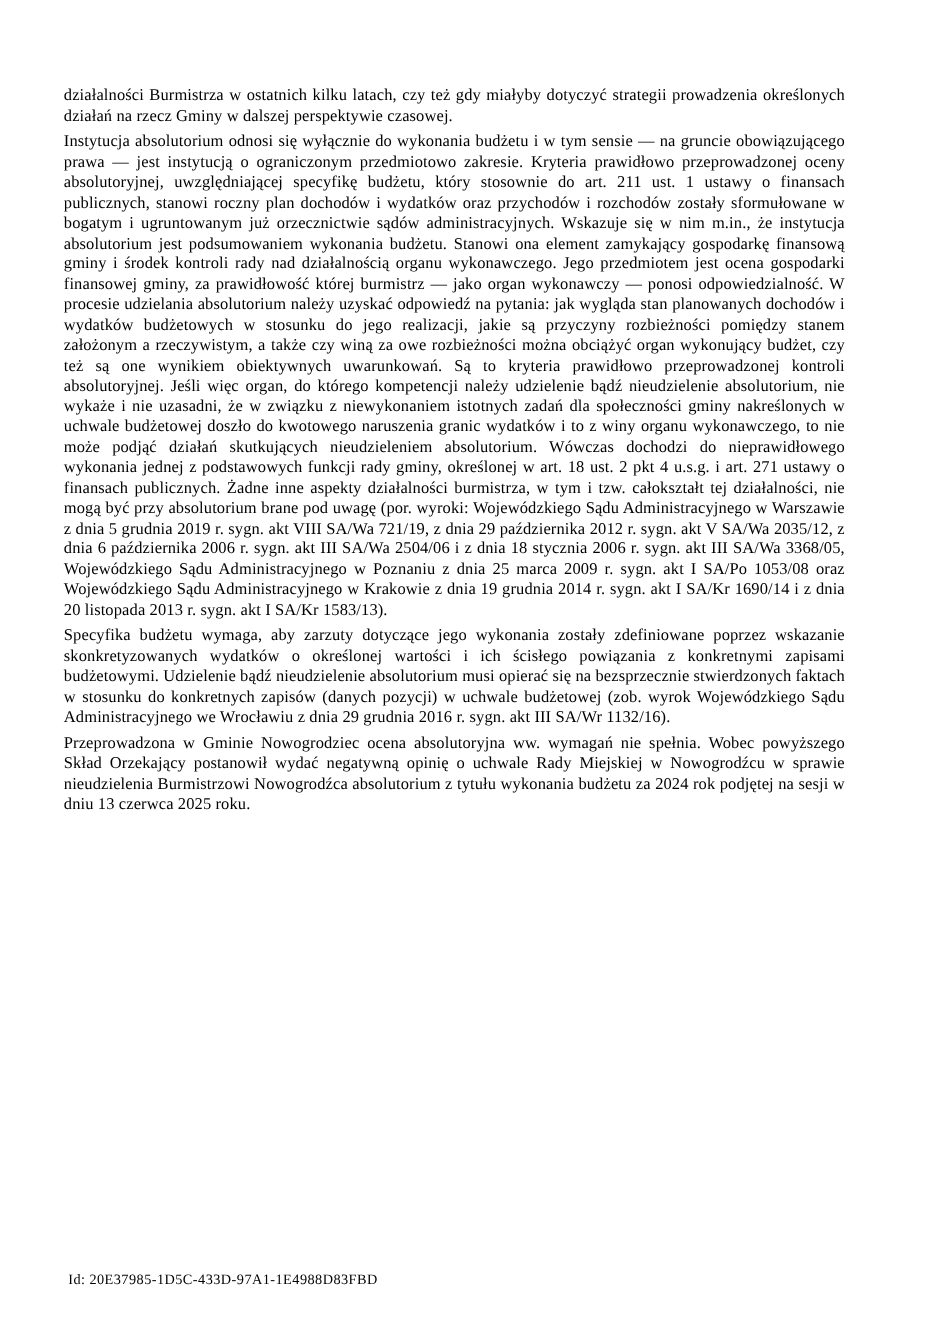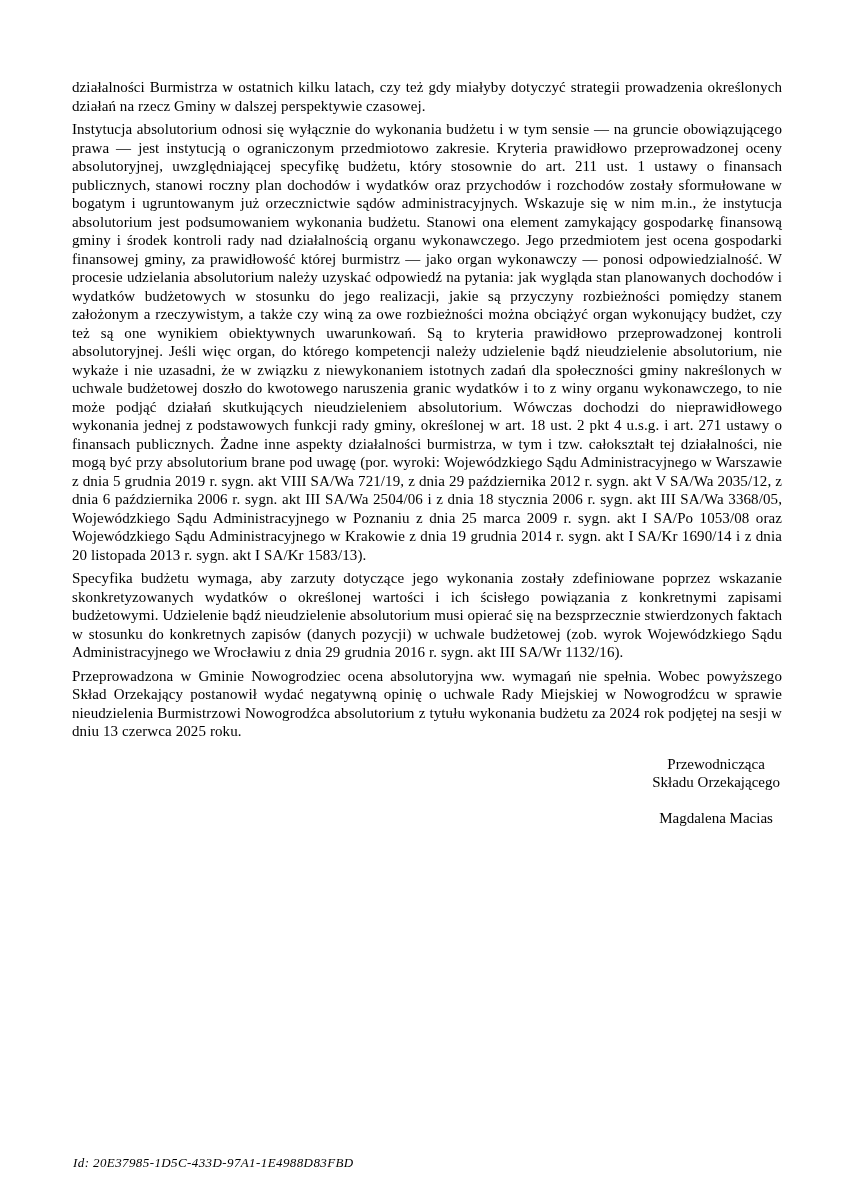"działalności Burmistrza w ostatnich" .content { left: 72px -> 58px }
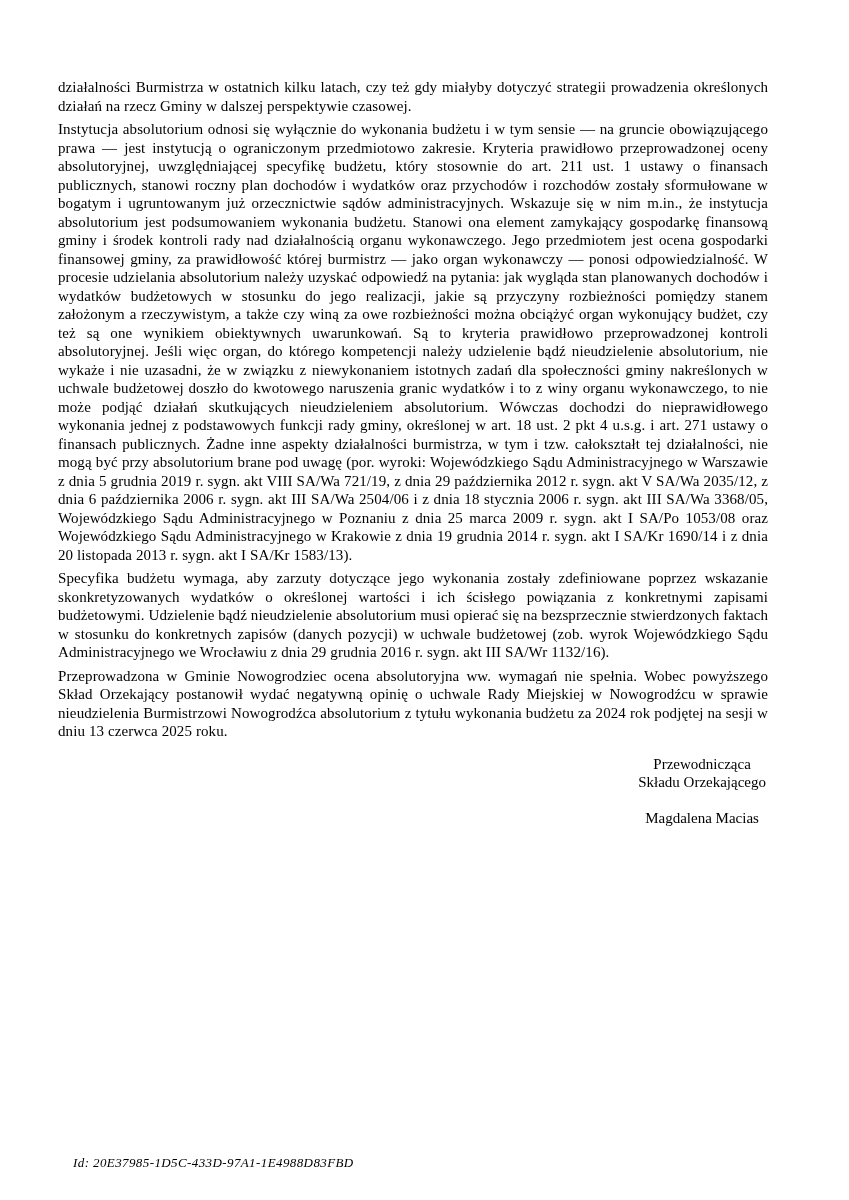"Przewodnicząca" div.signature-block { html: <div> <div>Przewodnicząca</div> <div>Składu Orzekającego</div> <div>Magdalena Macias</div> </div> -> none }
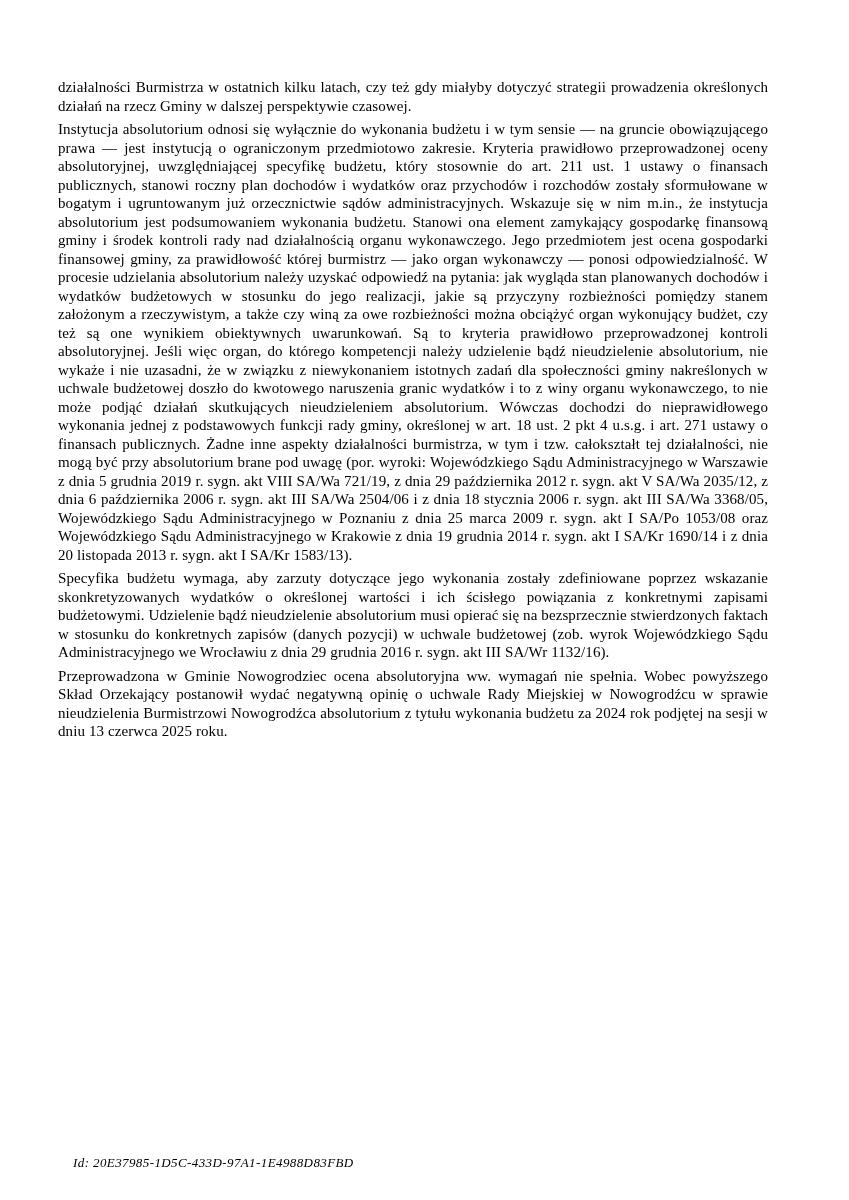"Id: 20E37985-1D5C-433D-97A1-1E4988D83FBD" .footer-id { font-style: italic -> none; left: 73px -> 62px }
